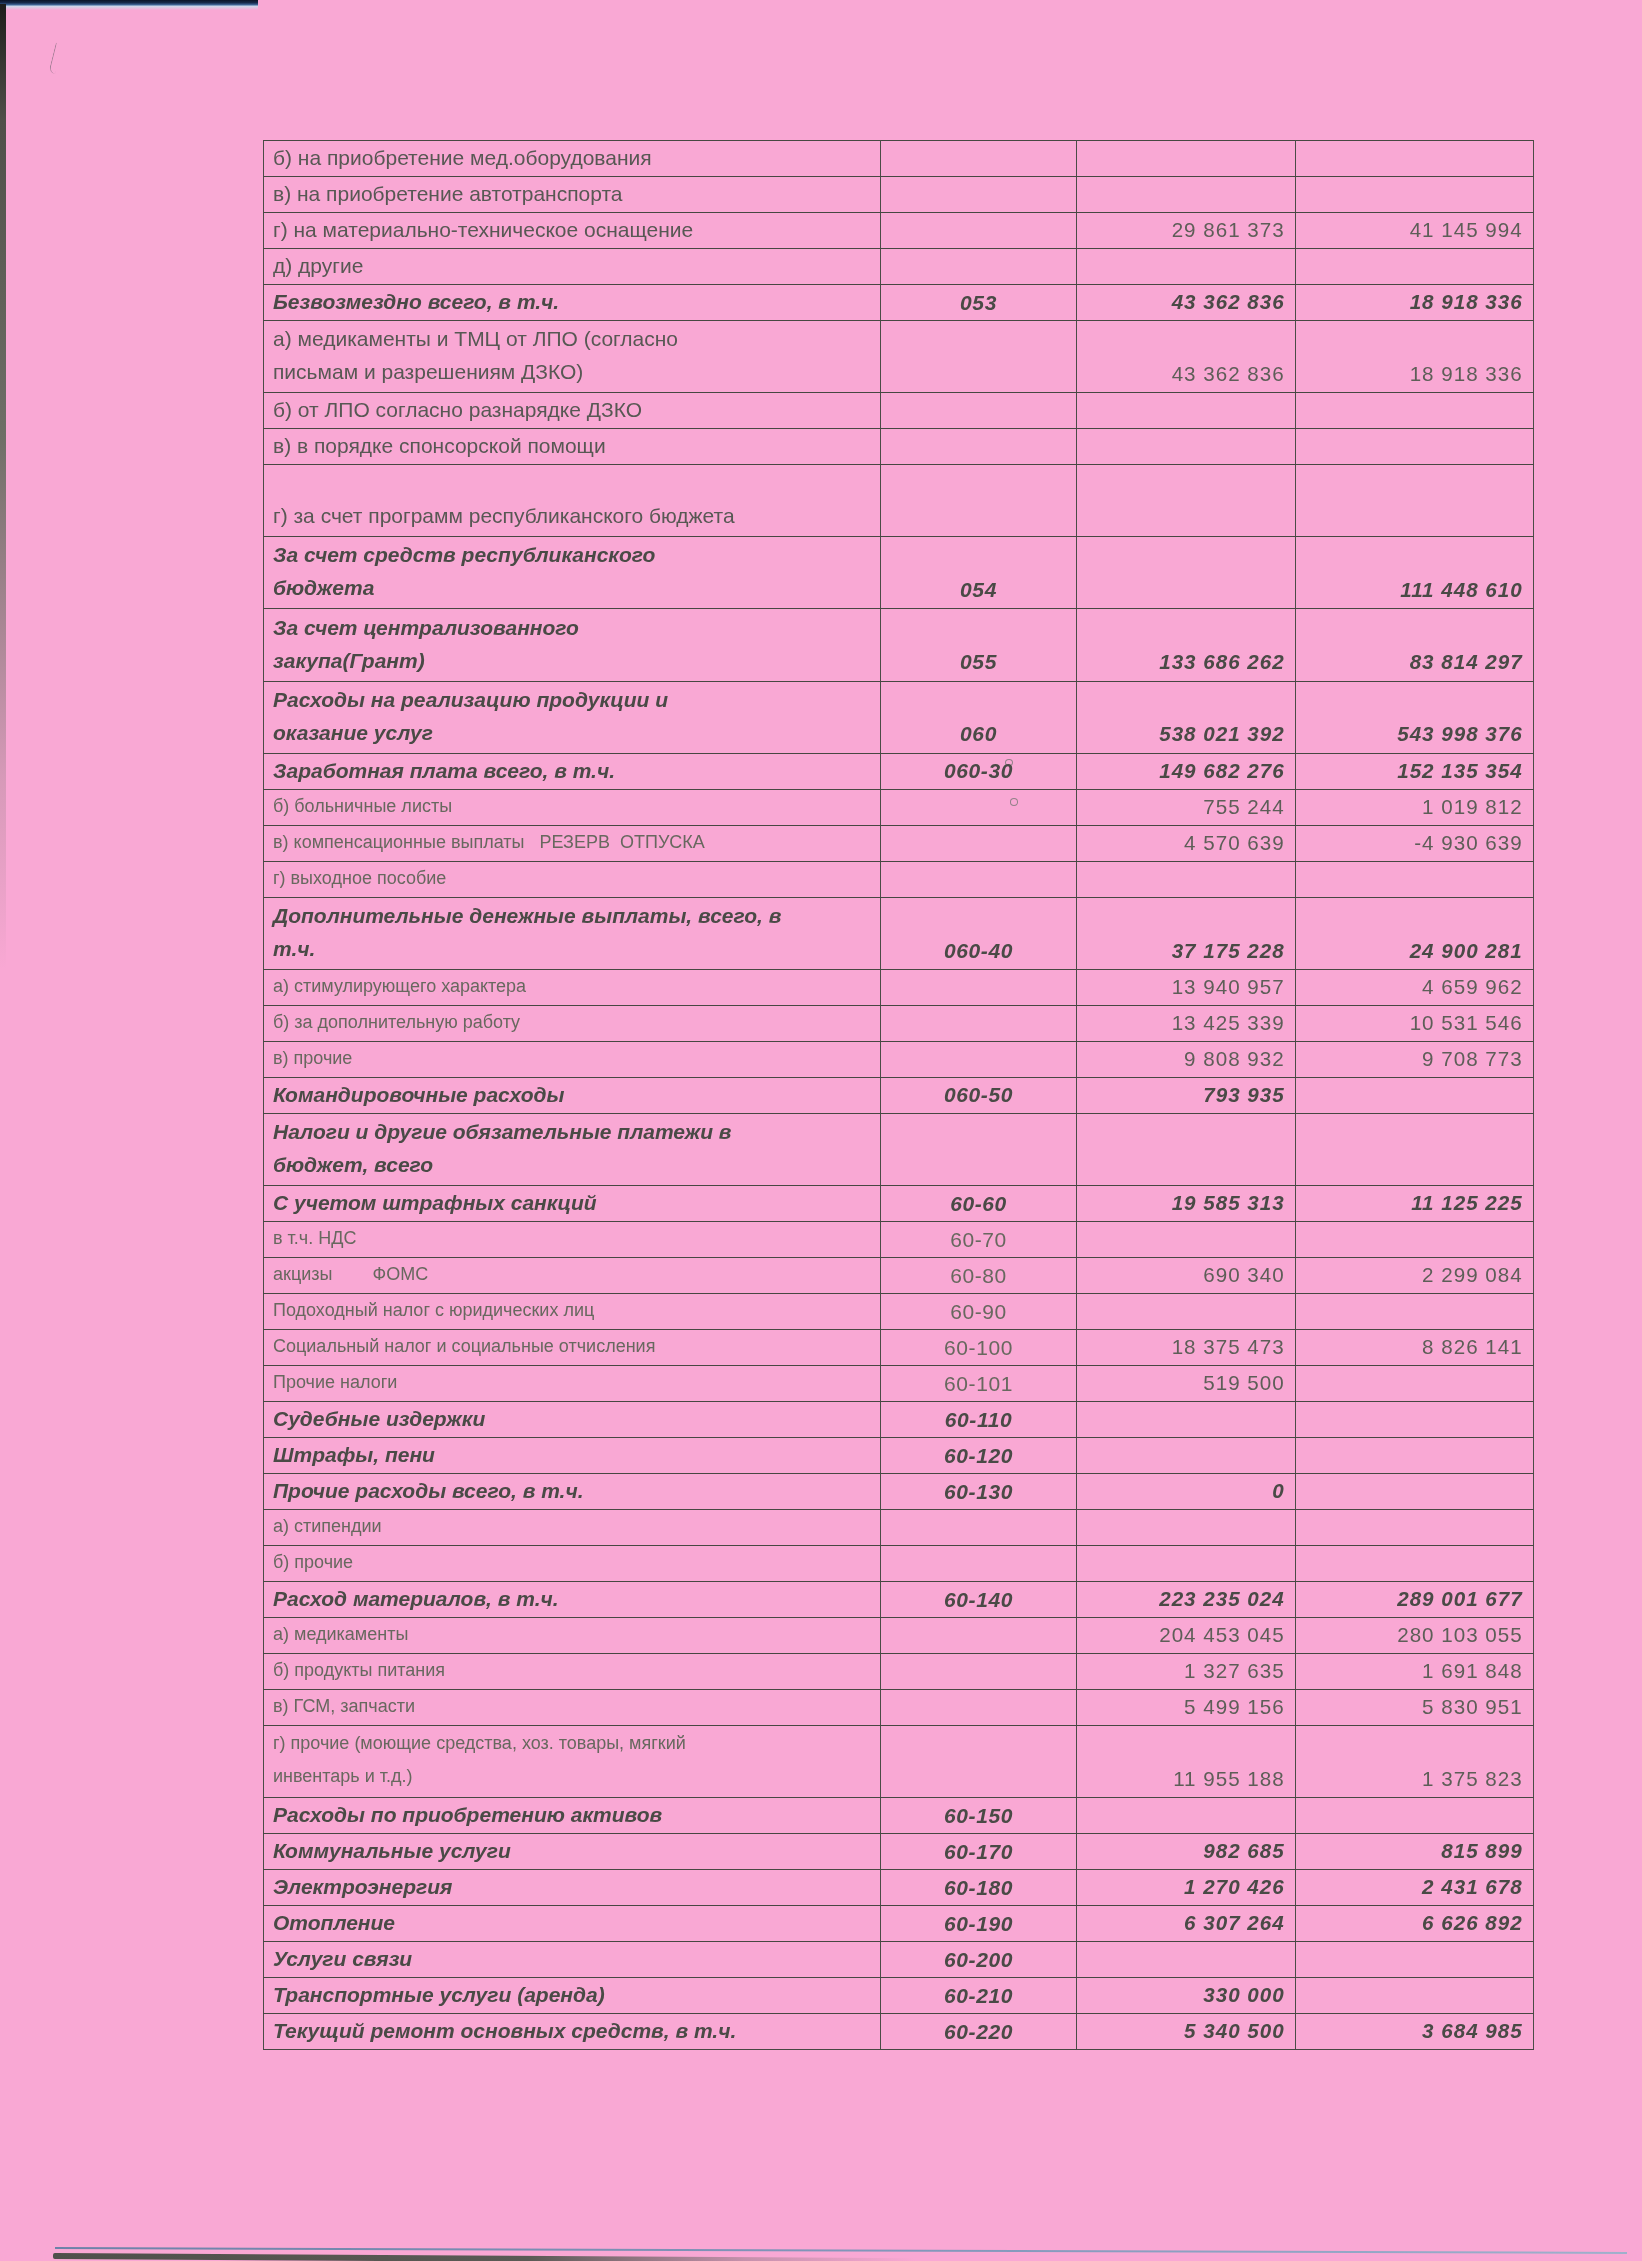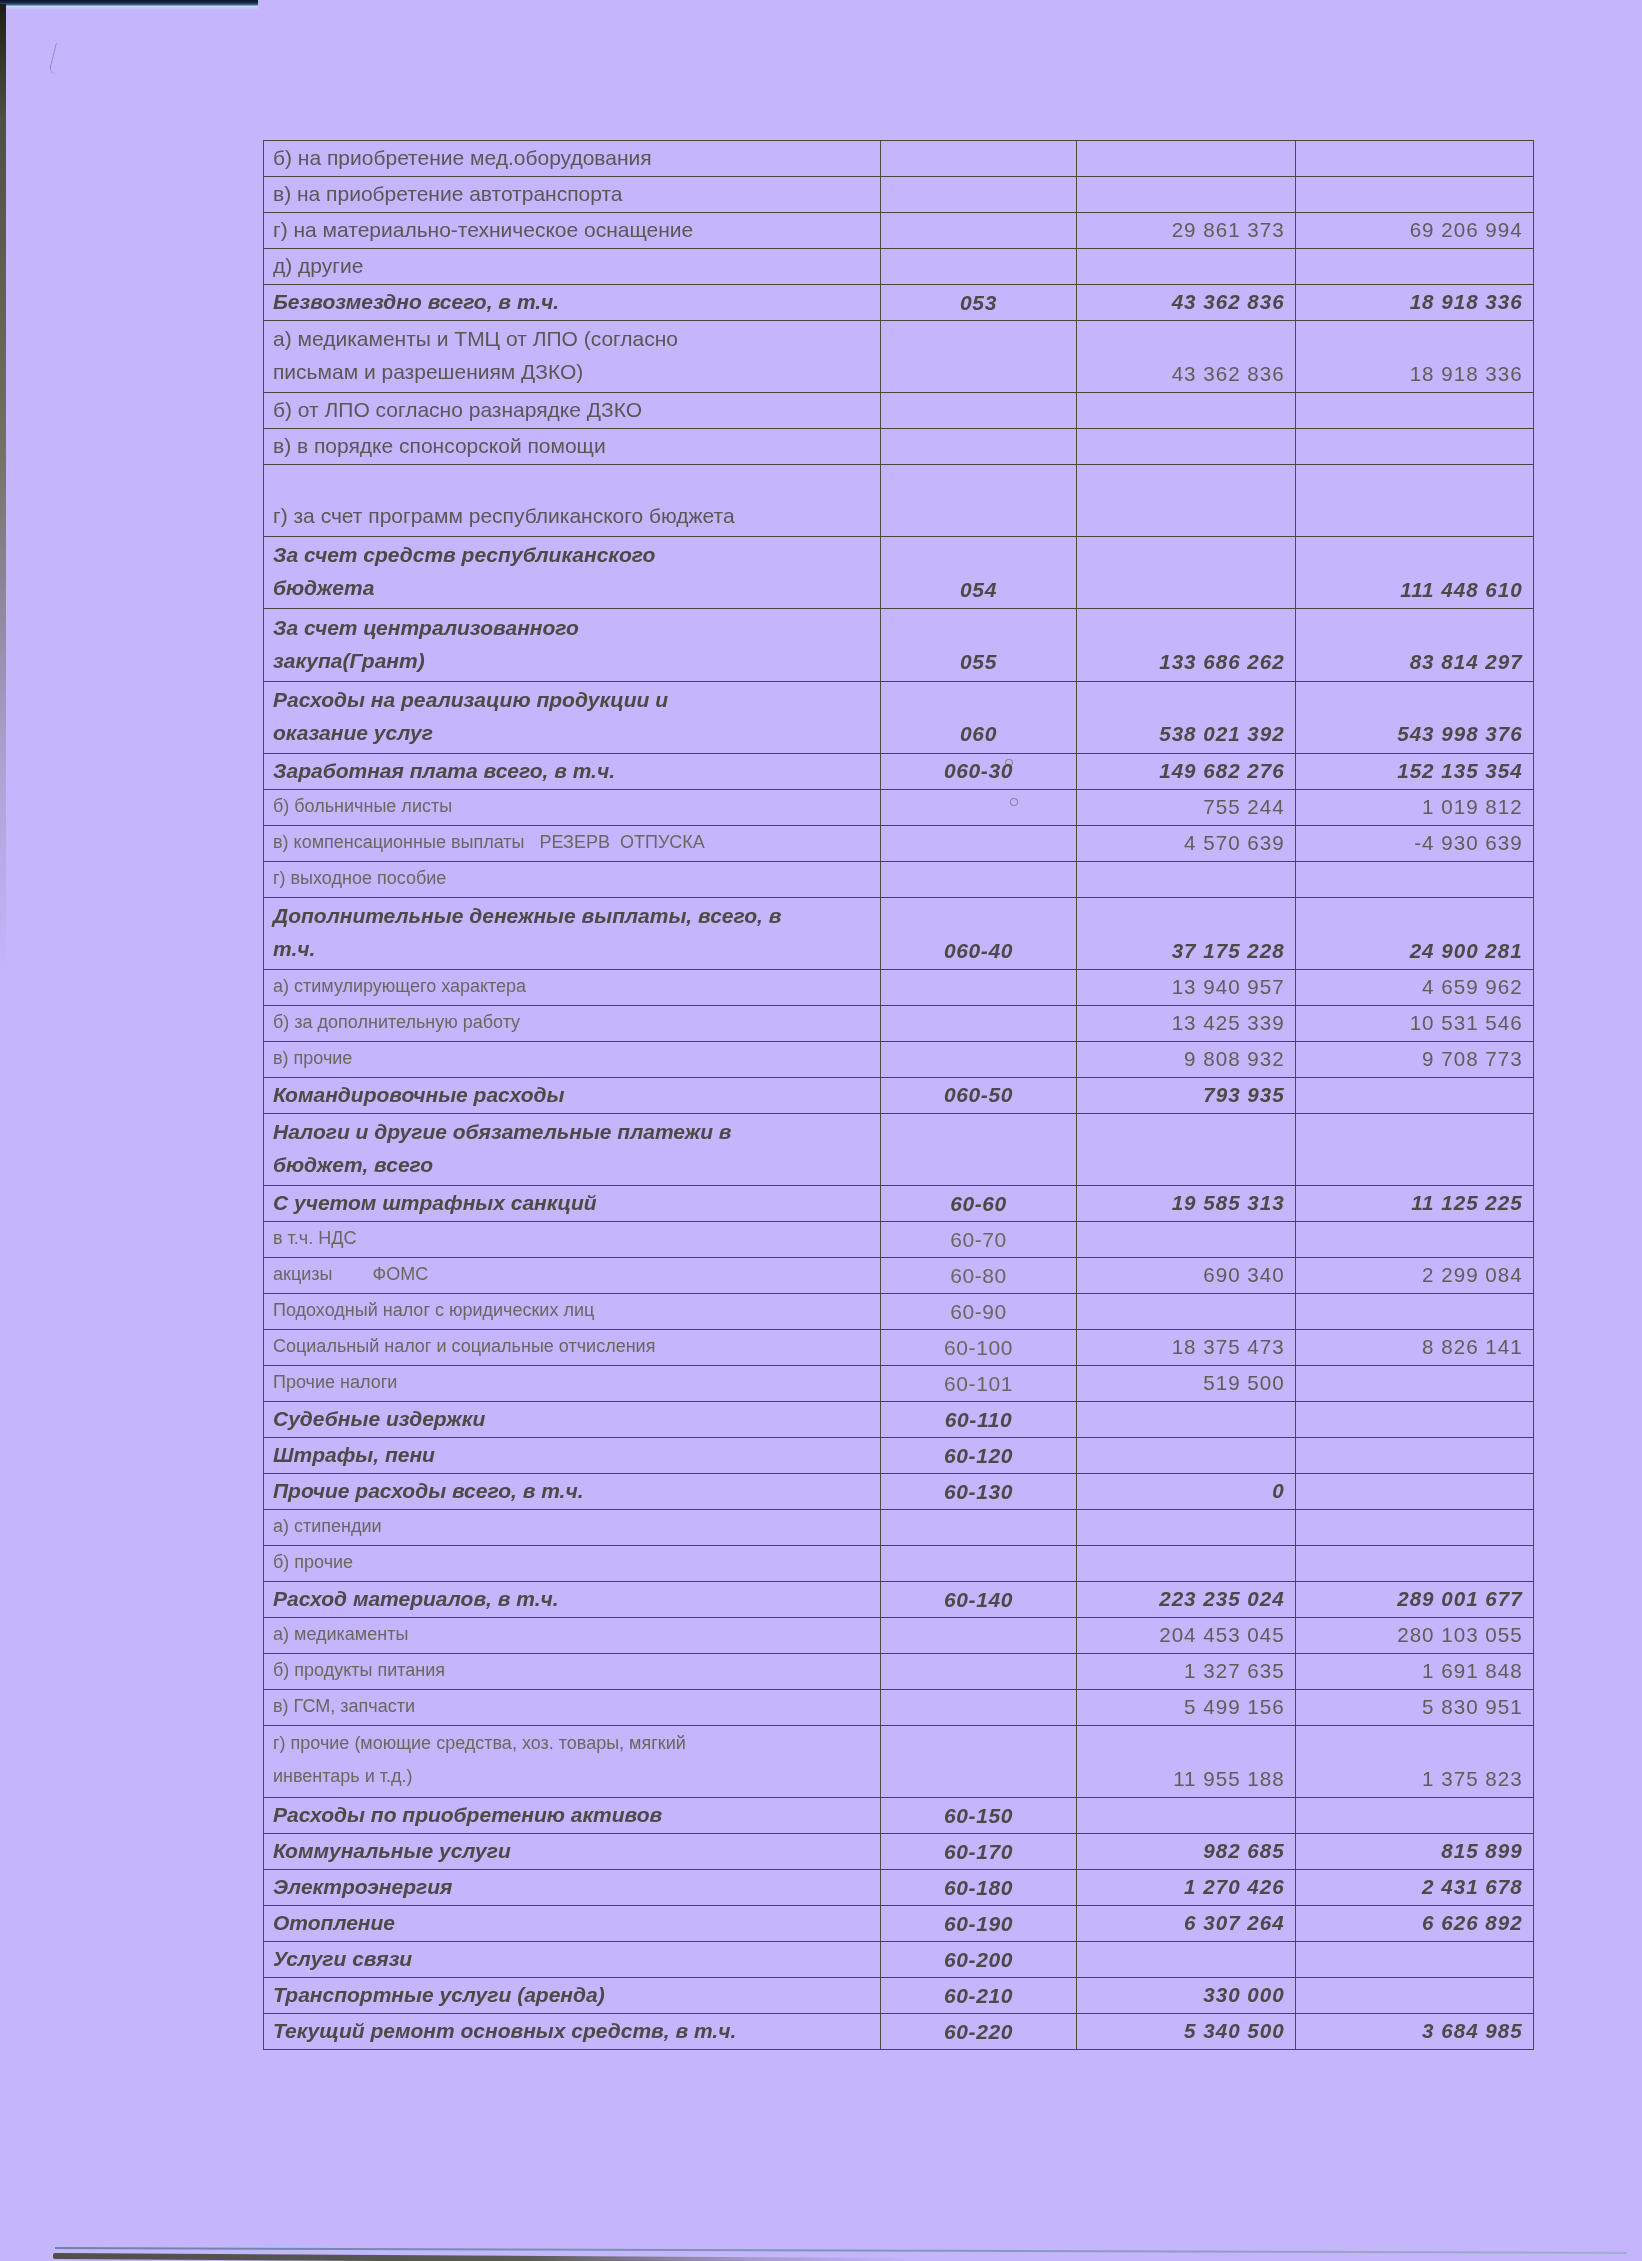"б) на приобретение мед.оборудования" #paper { background: #c4b5fd -> #f9a8d4 }
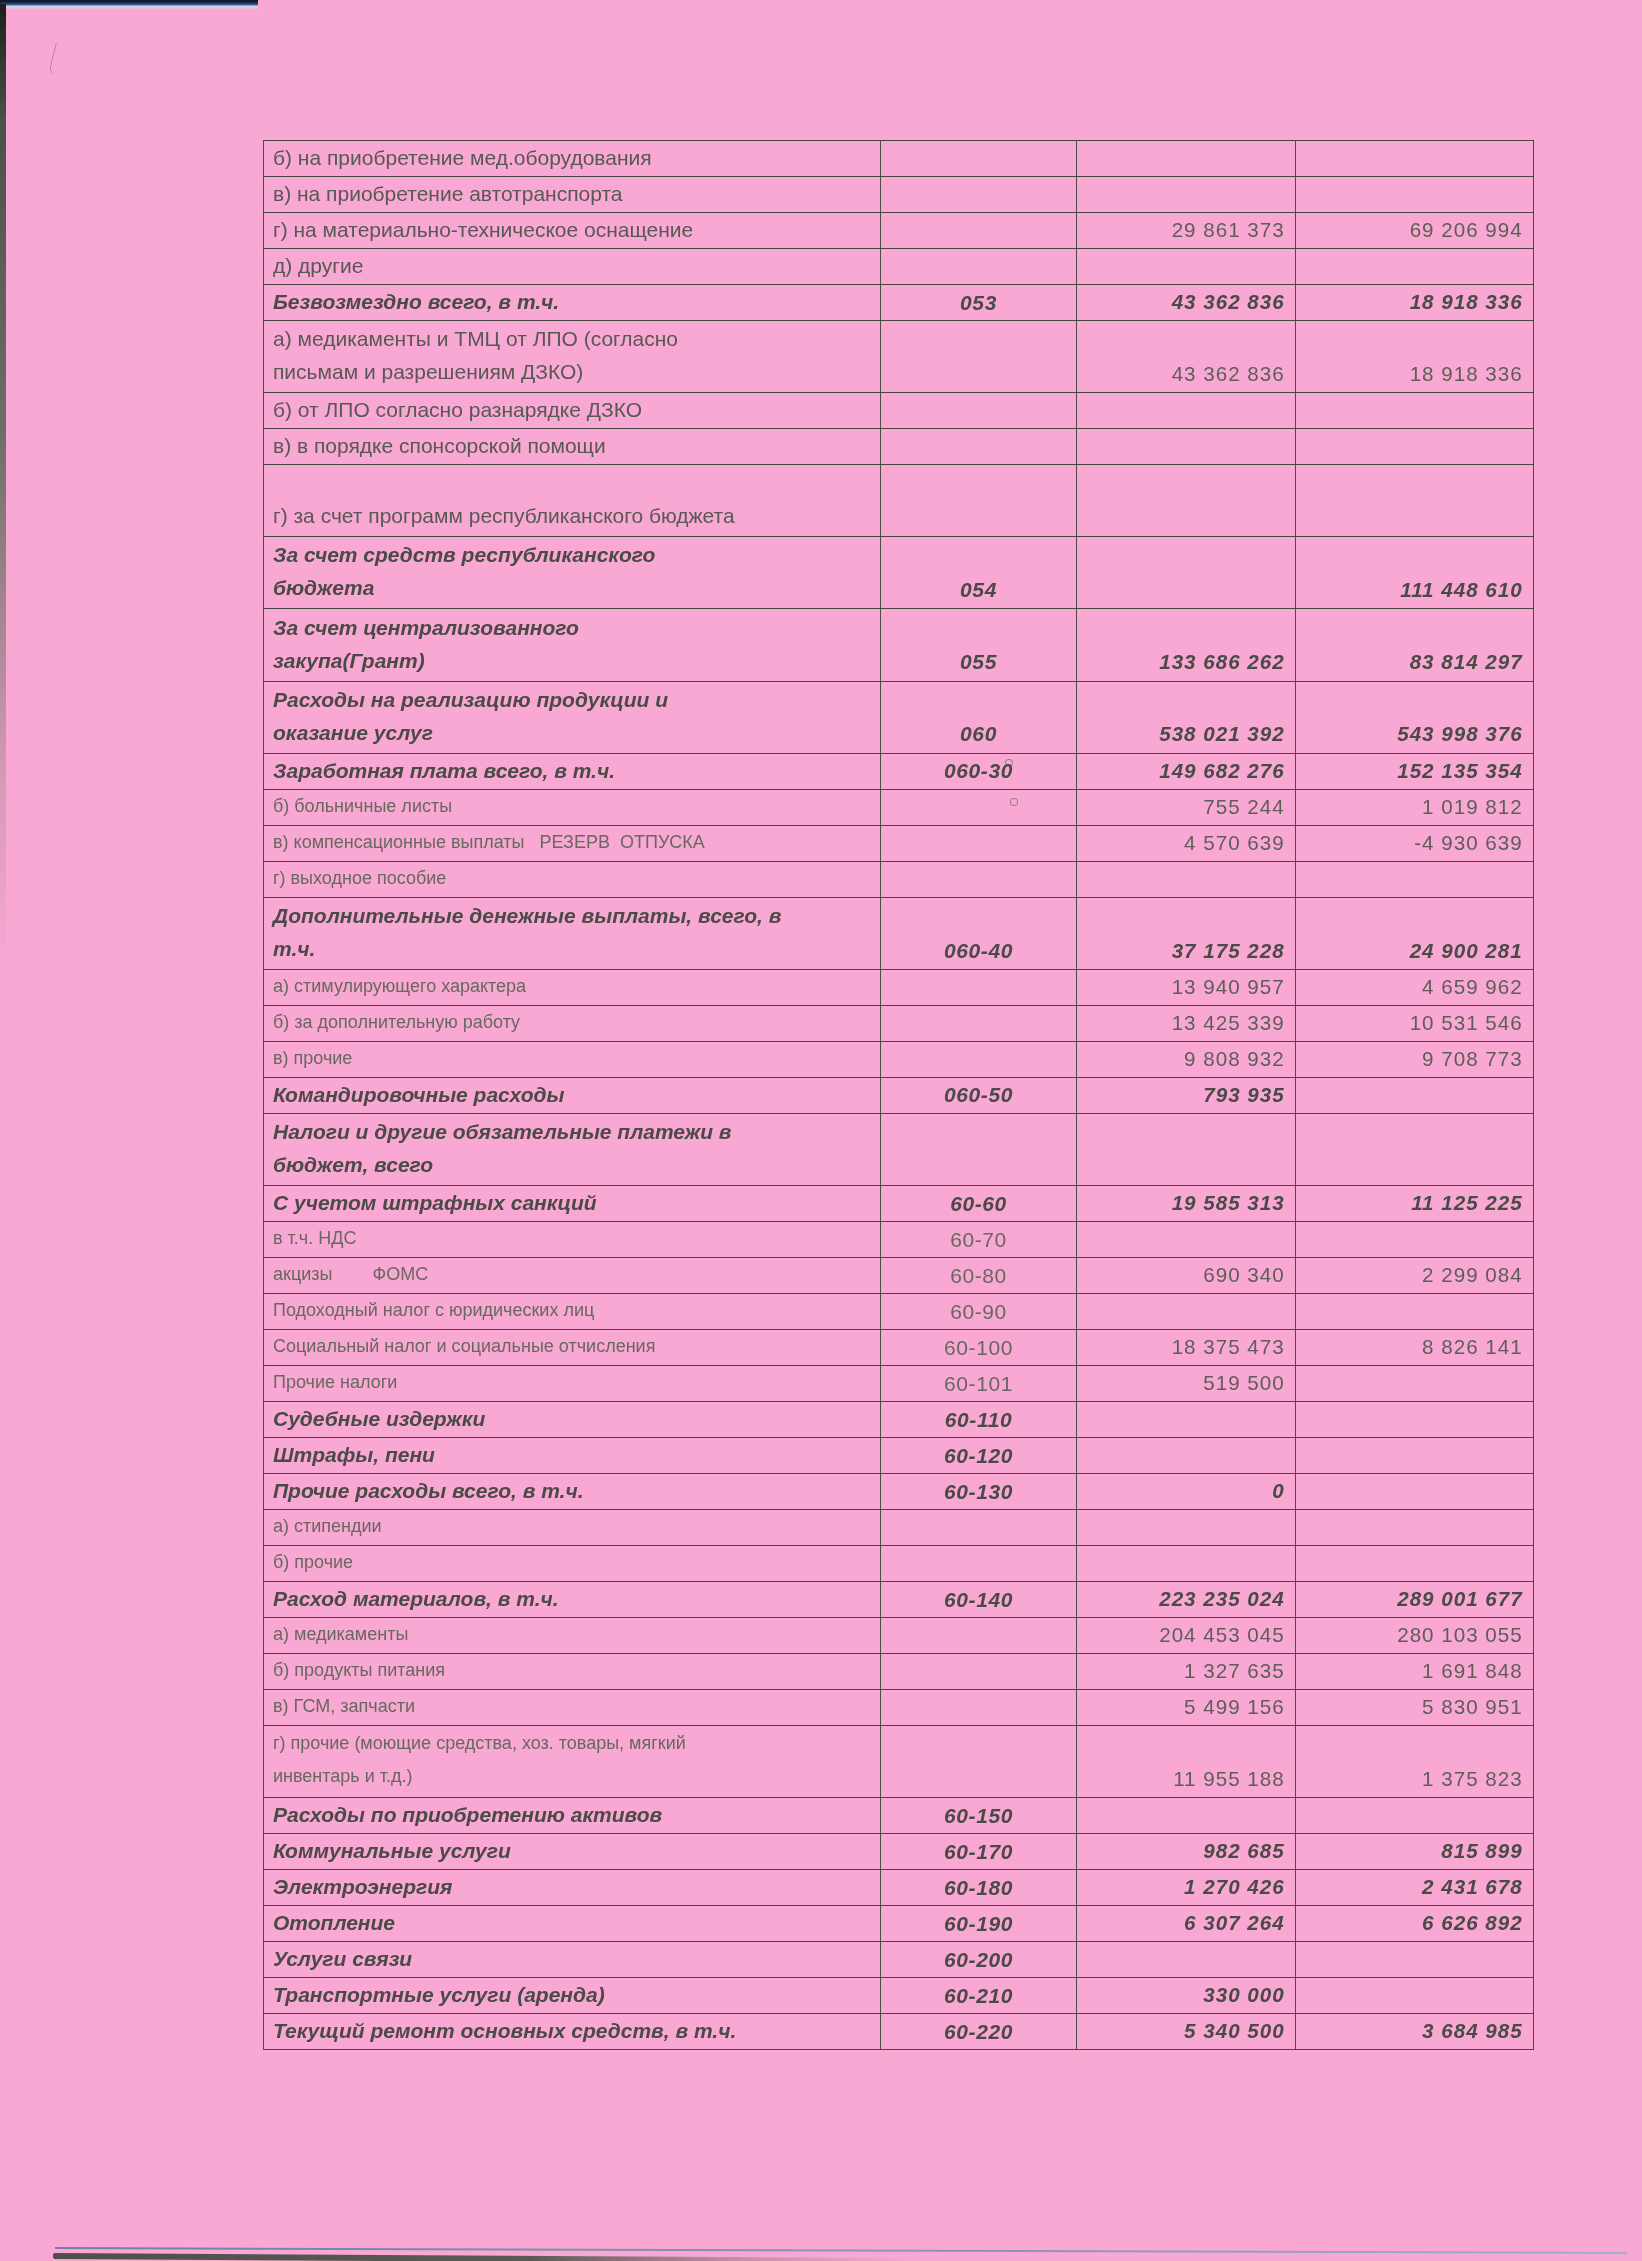"69 206 994" td.num { text: 69 206 994 -> 41 145 994 }
